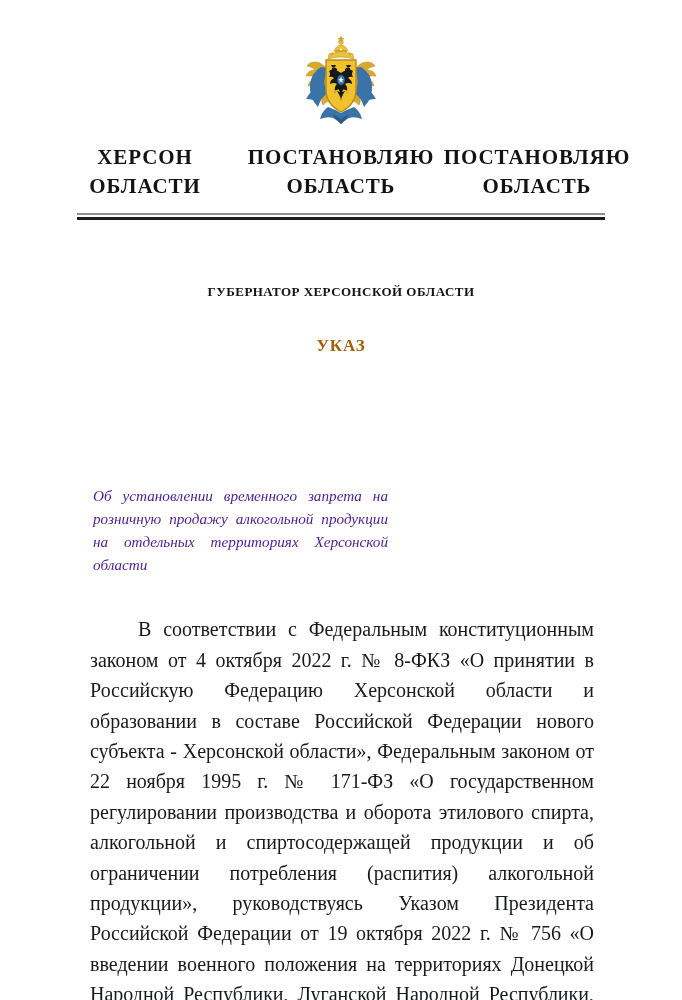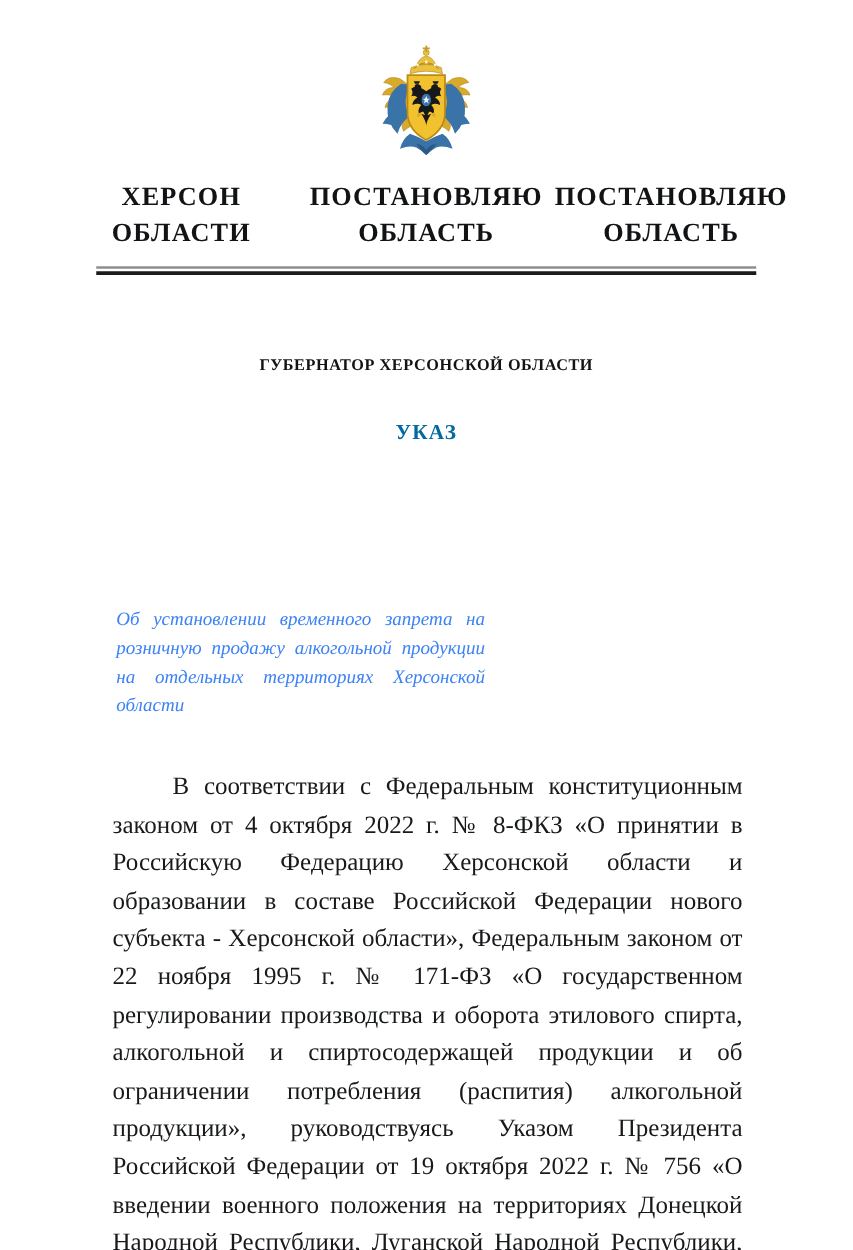"УКАЗ" .doc-kind { color: #0369a1 -> #a16207 }
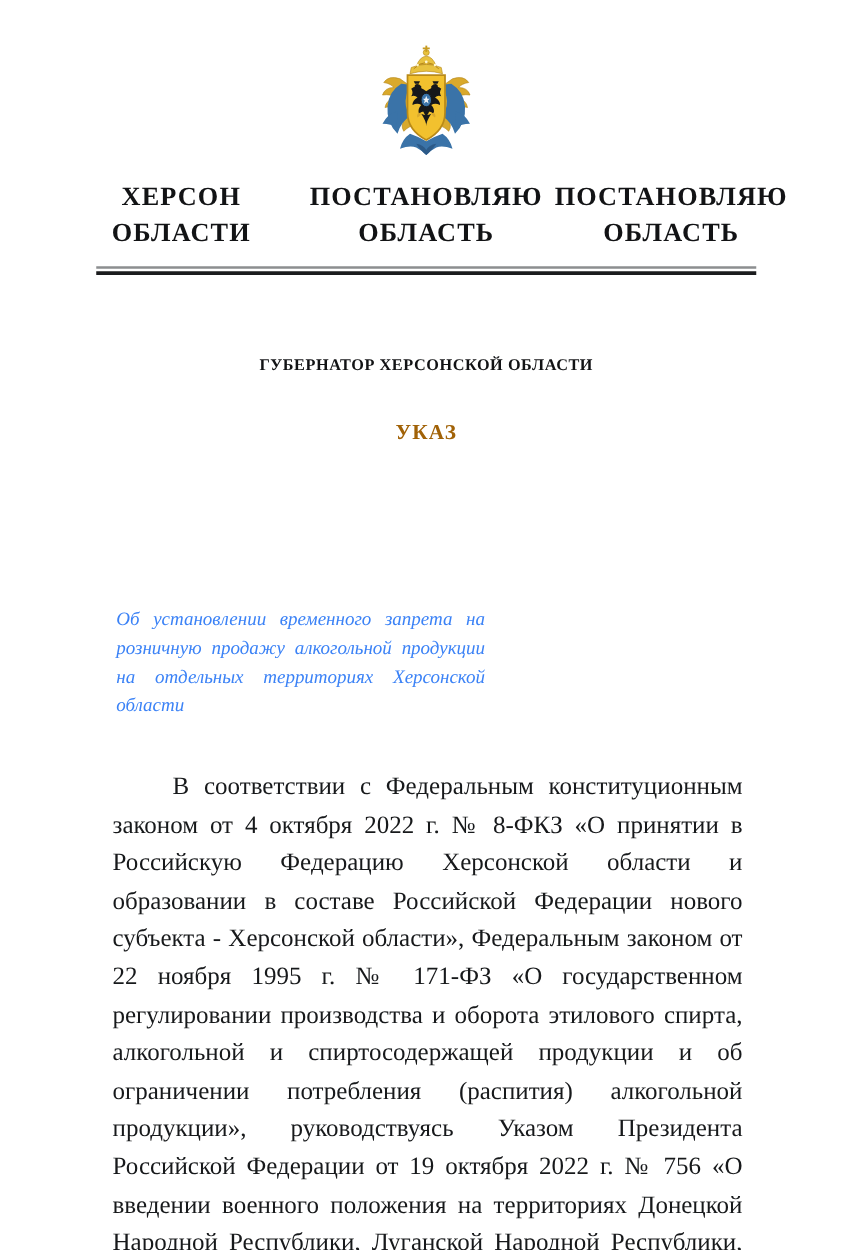"Об установлении временного запрета на" .subject { color: #3b82f6 -> #4c1d95 }
